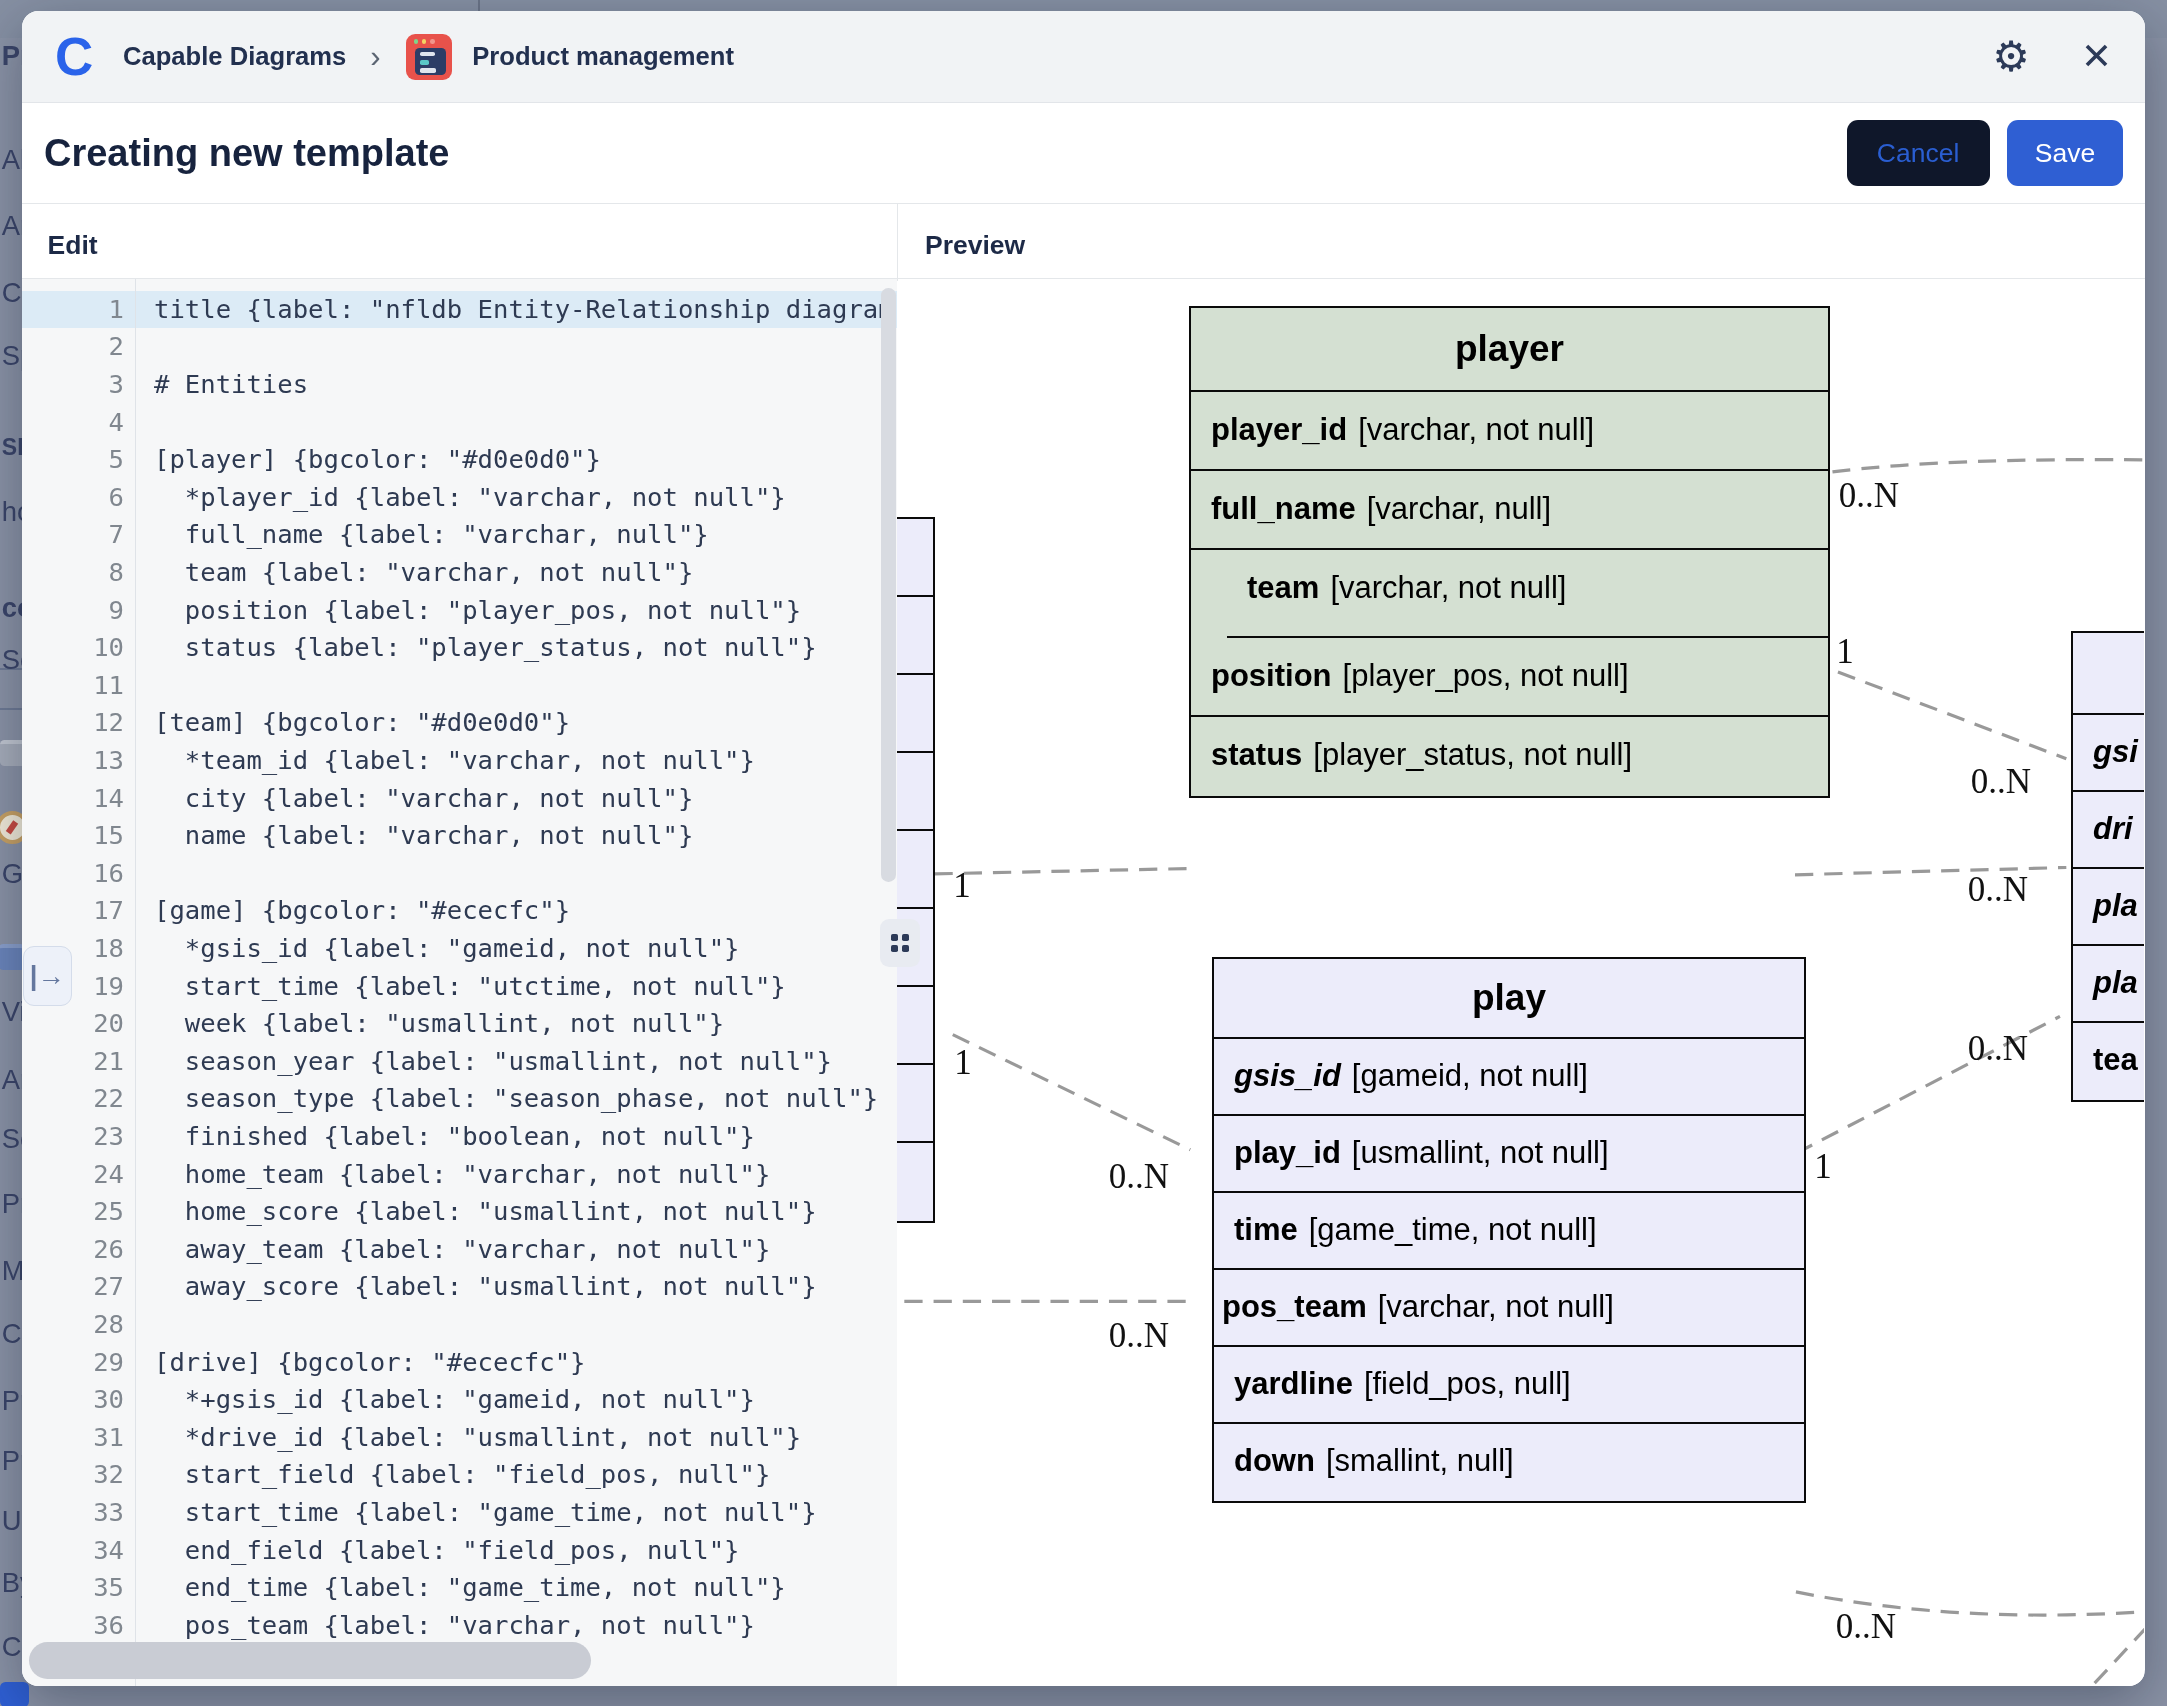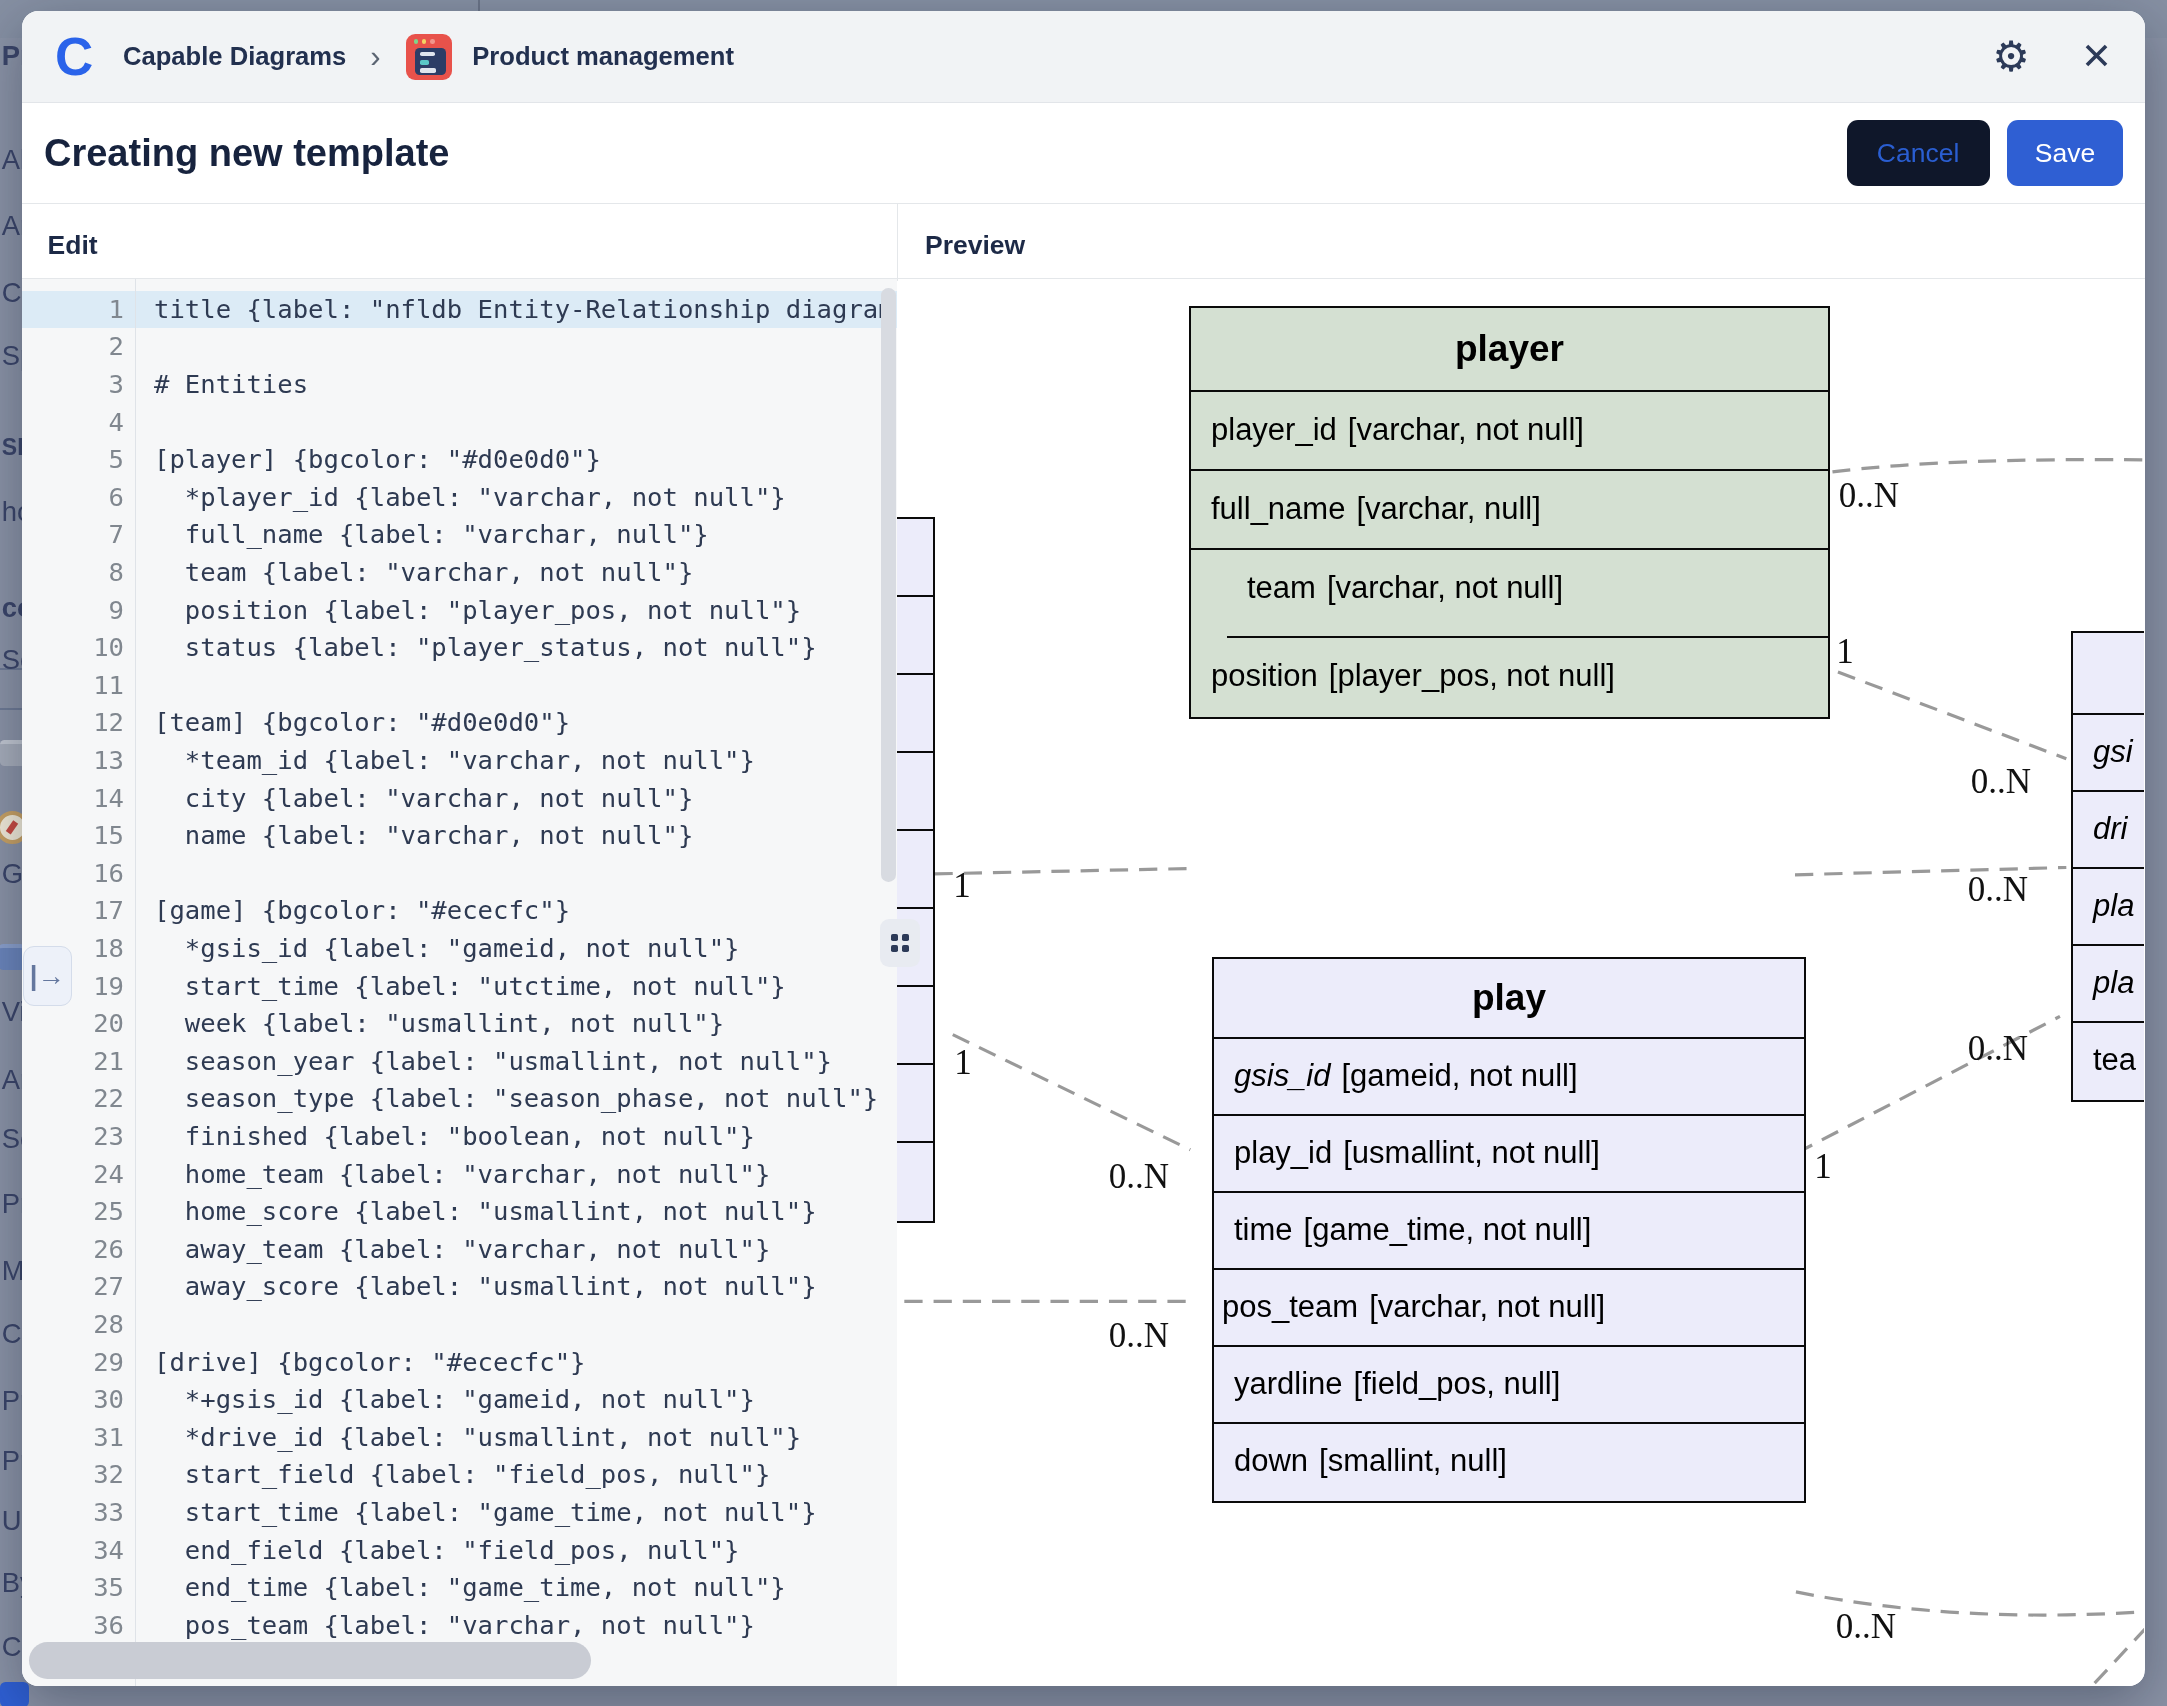"player_id" .er-row .nm { font-weight: none -> bold }
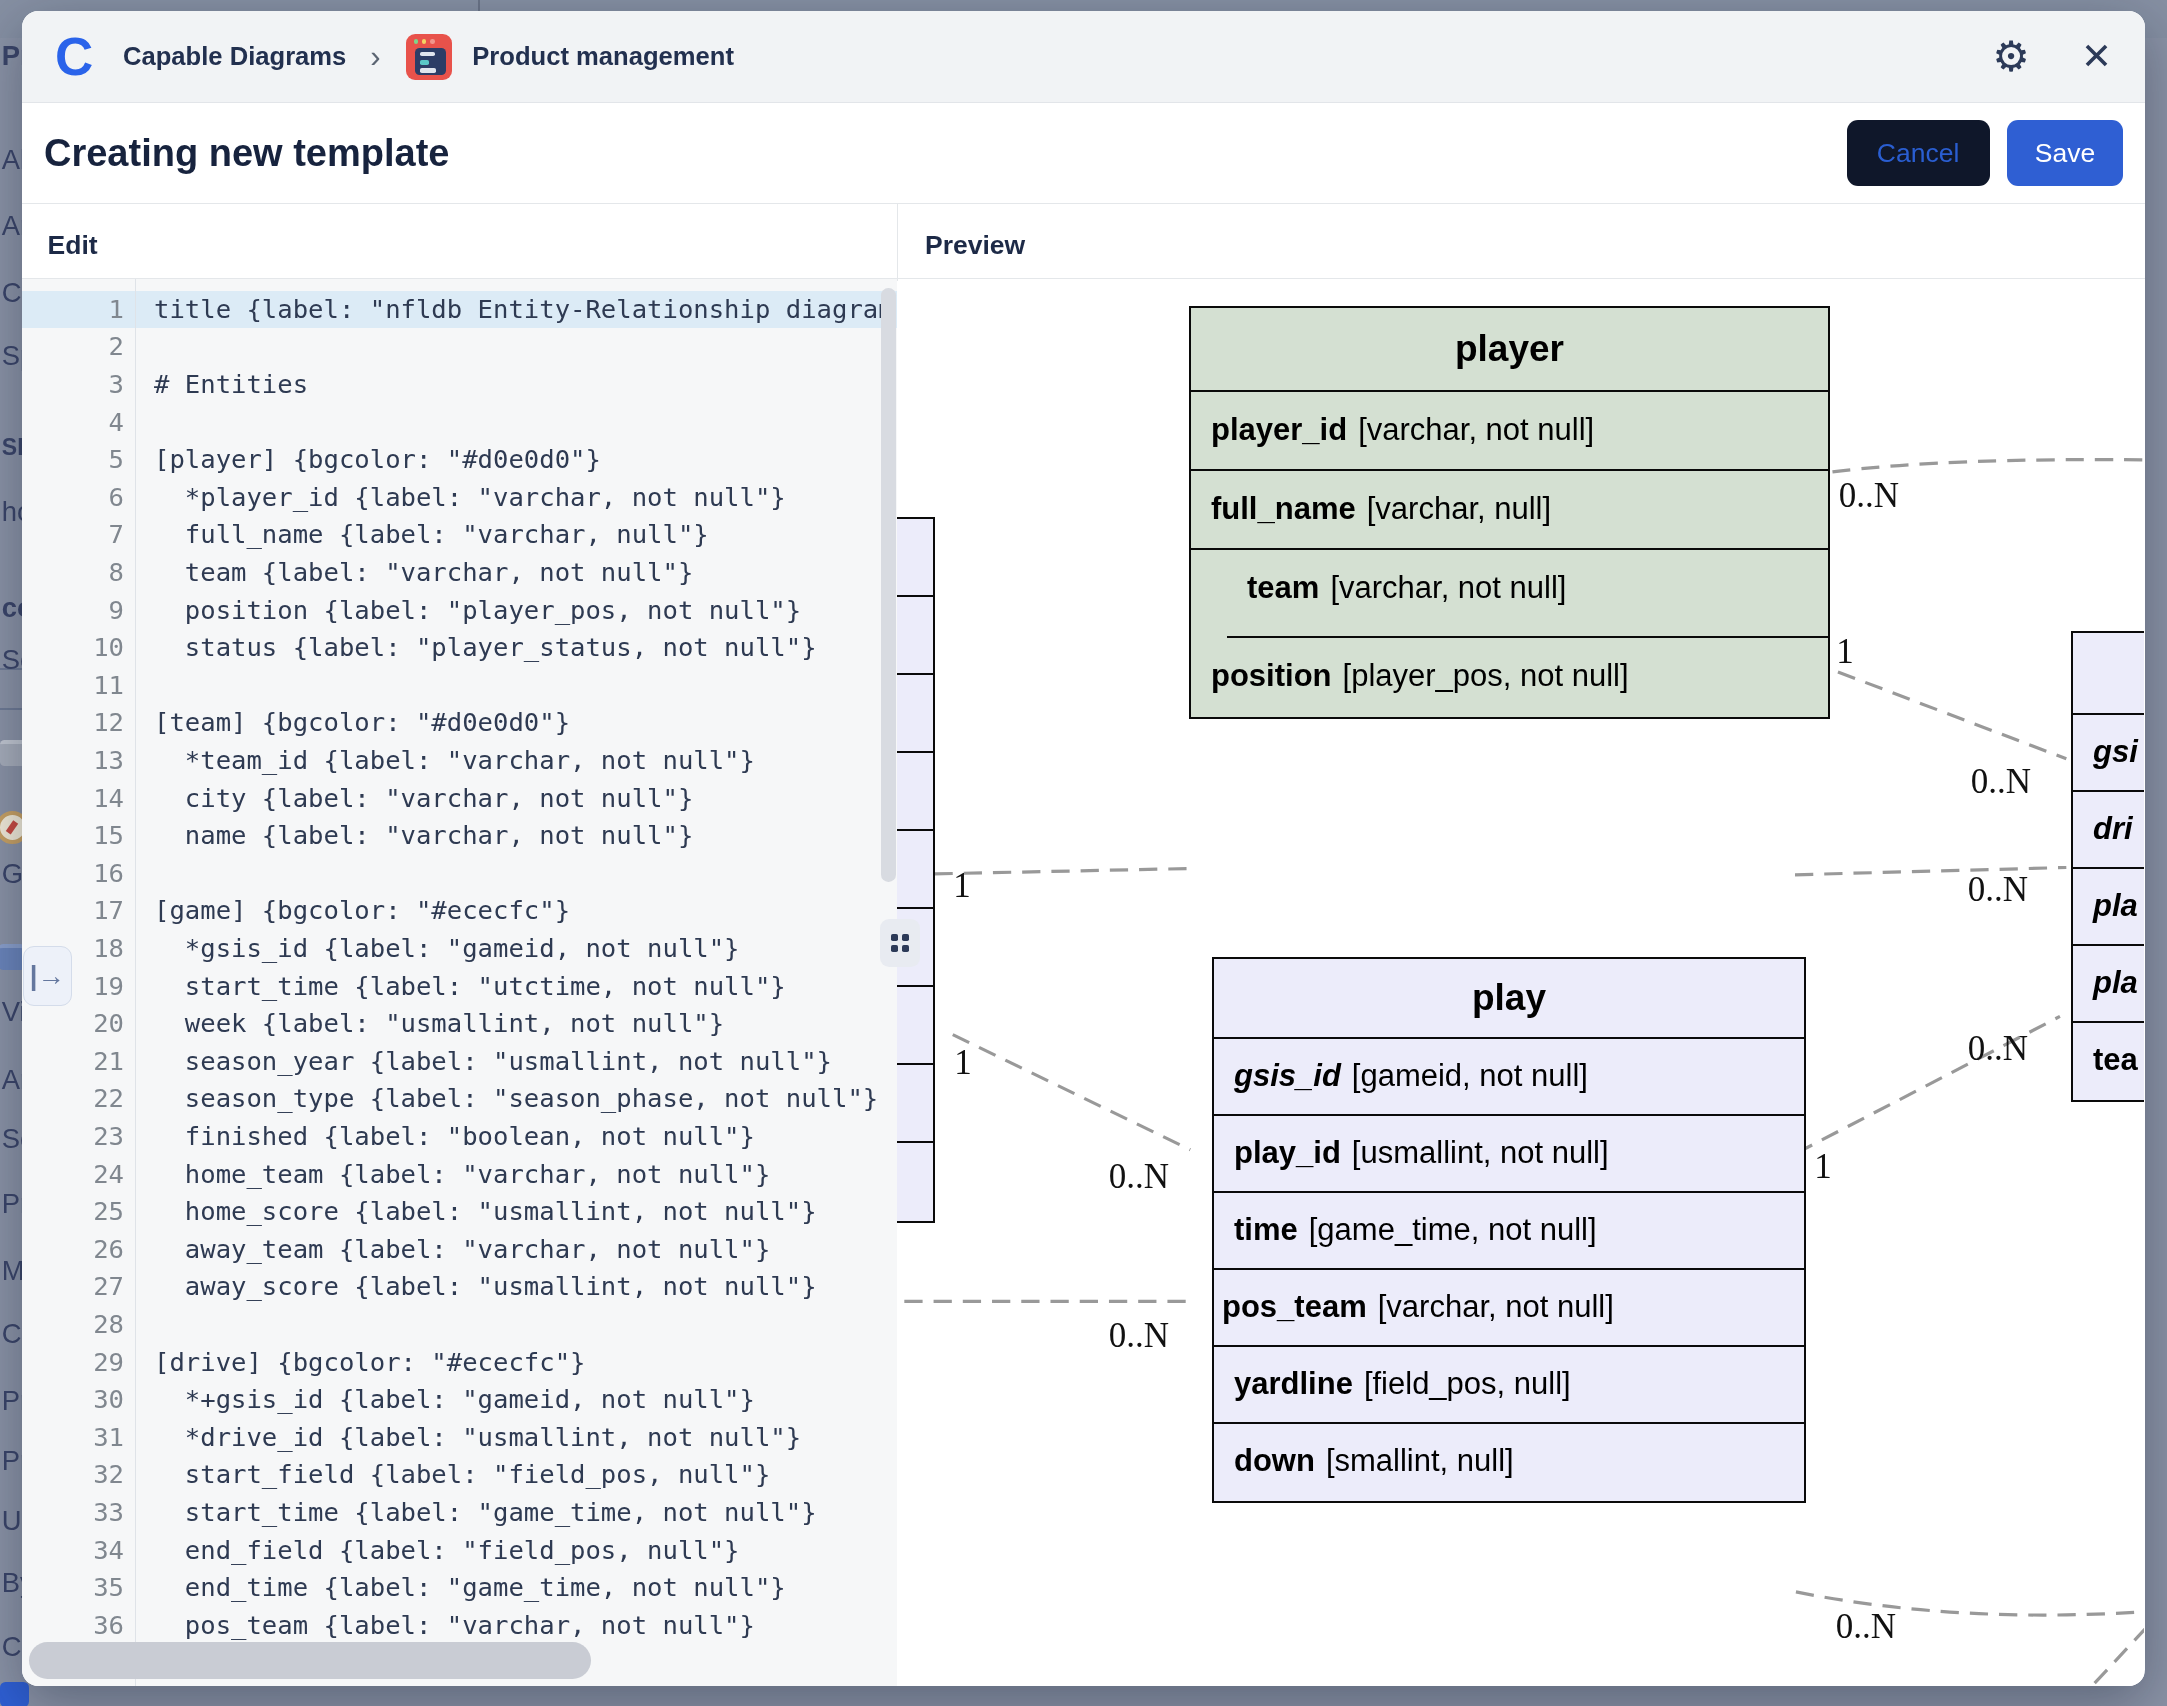"status [player_status, not null]" div.er-row { html: none -> <div><span>status</span><span>[player_status, not null]</span></div> }
